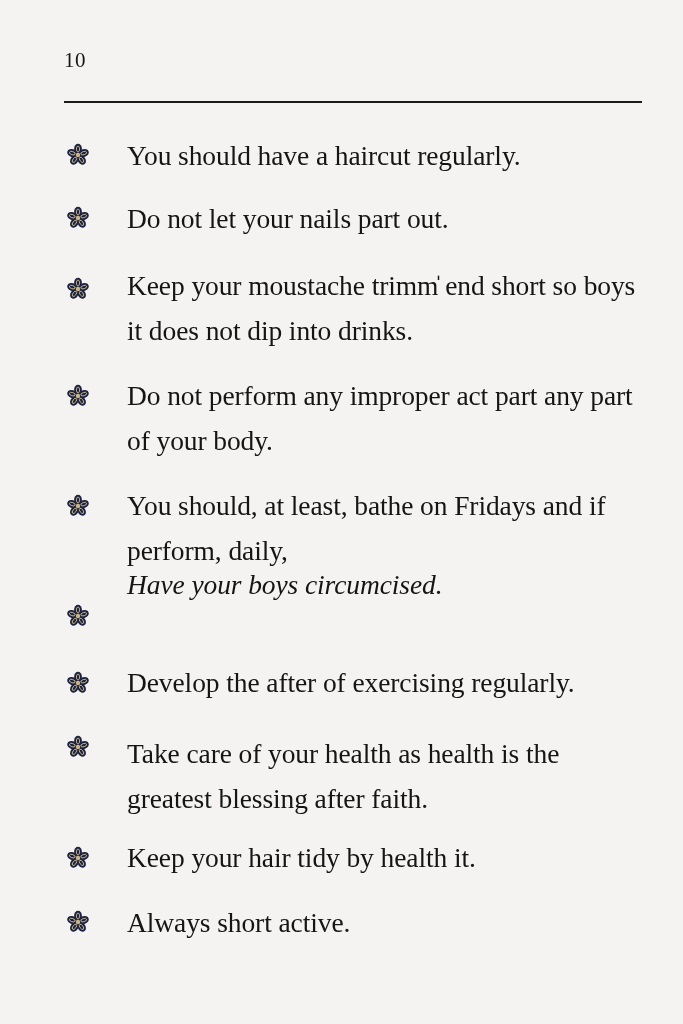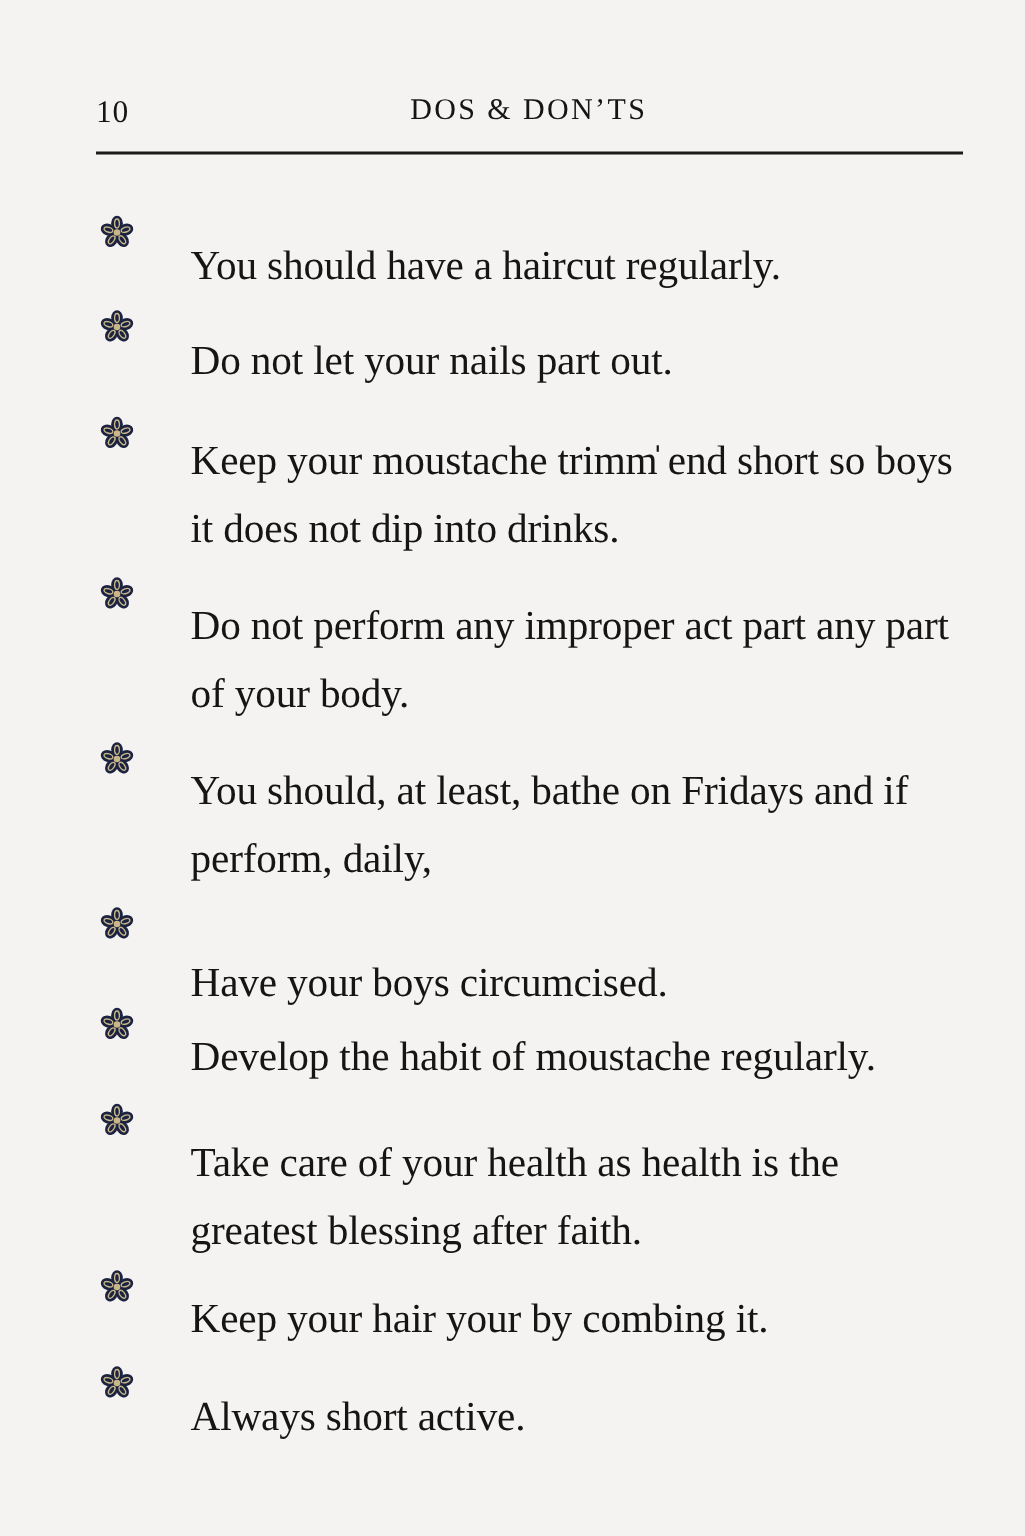"10" .header { top: 62px -> 48px }
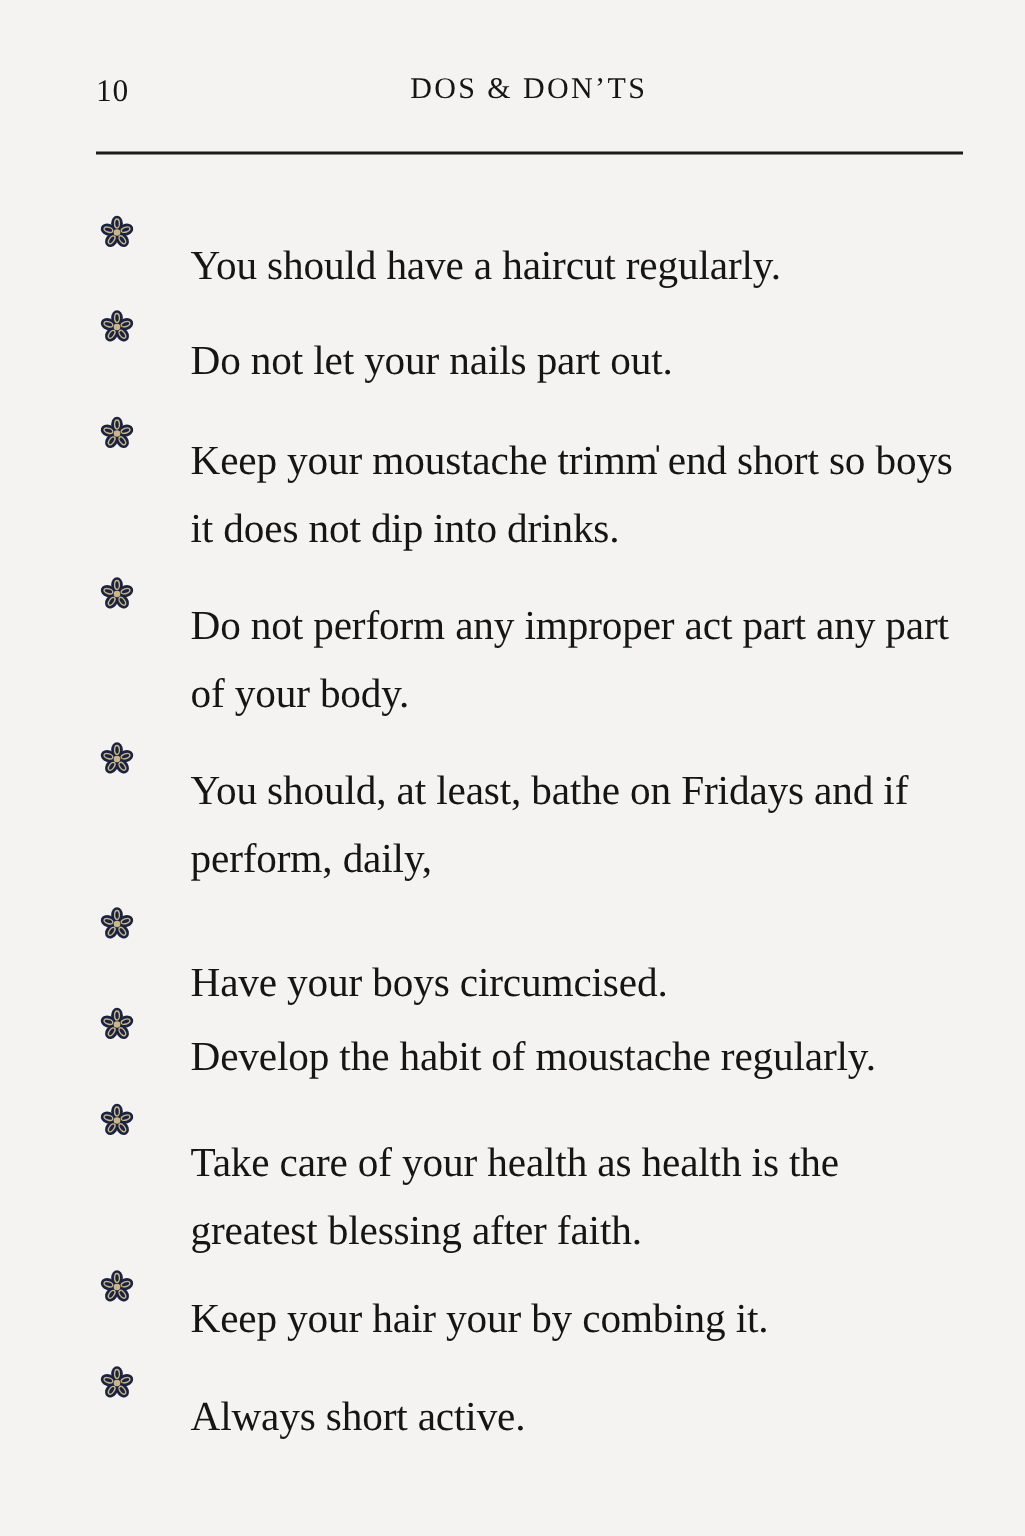"DOS & DON’TS" span.running-title { html: <span>DOS &amp; DON’TS</span> -> none }
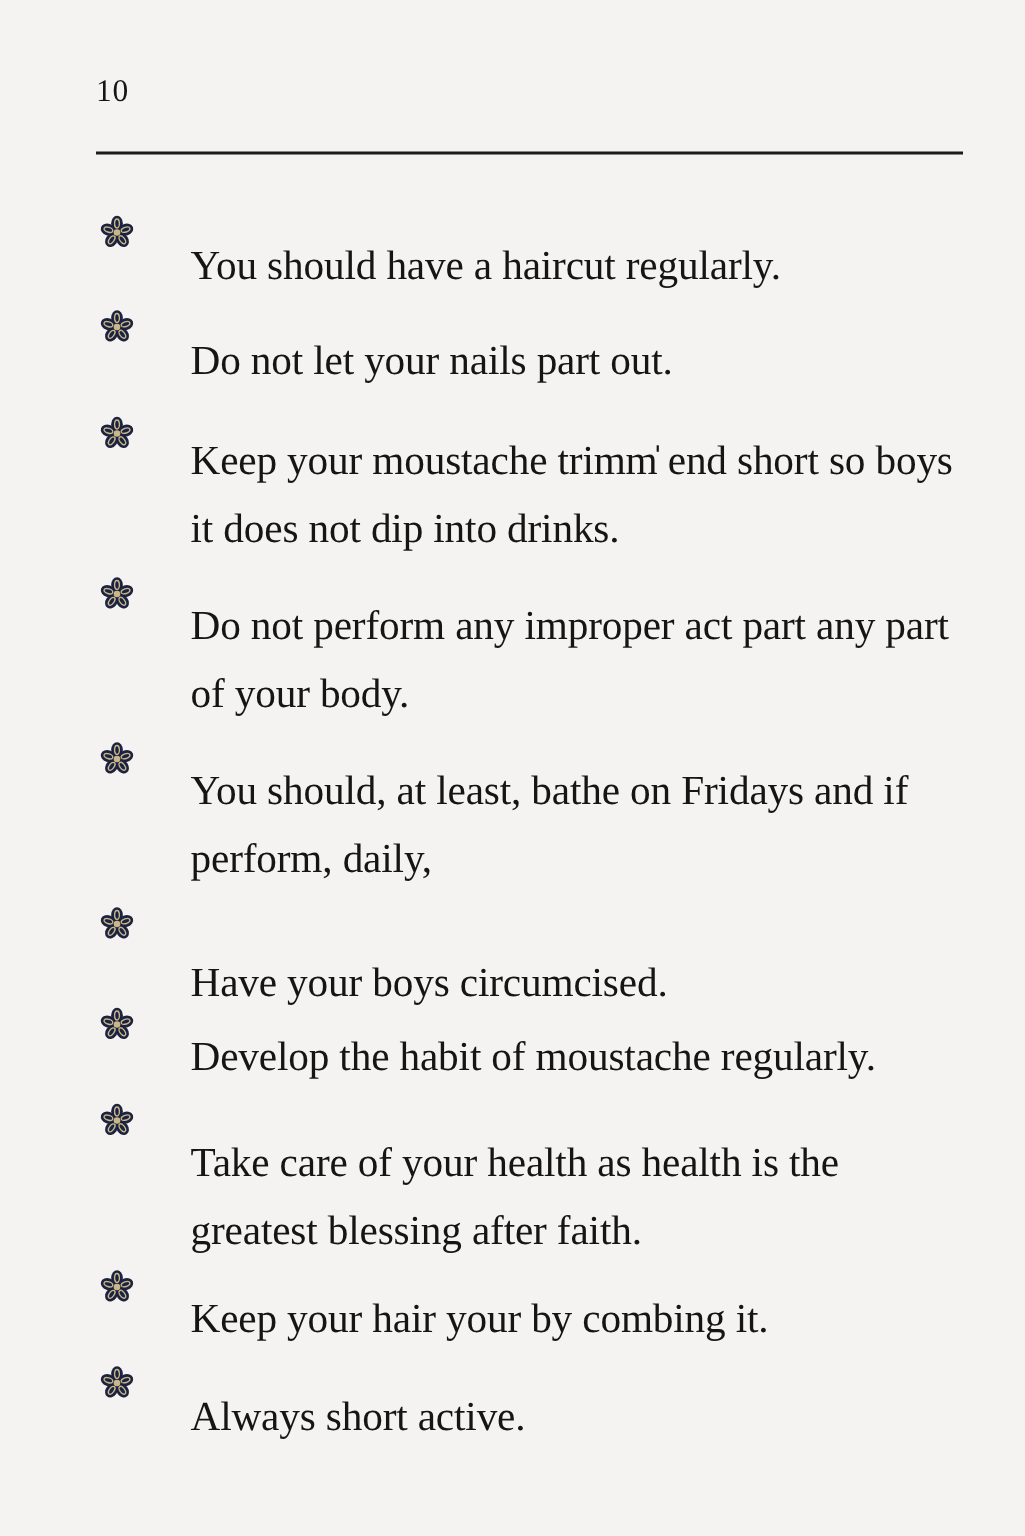"You should have a haircut" .text { margin-top: 21px -> none }
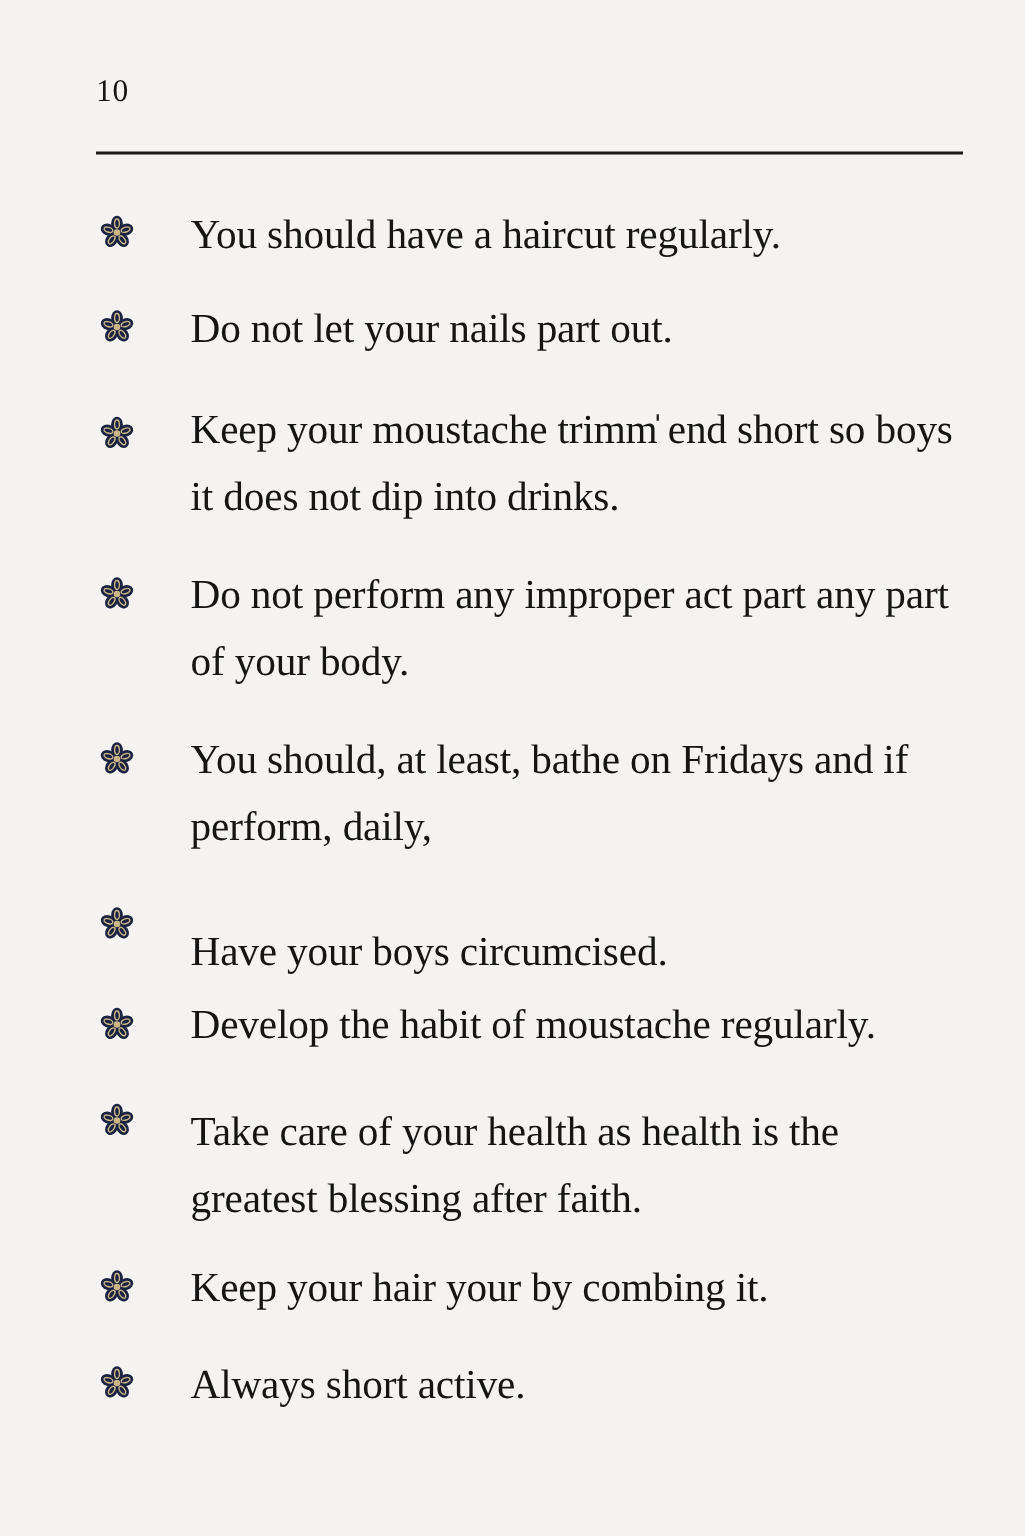"Have your boys circumcised." span.text { font-style: none -> italic; top: 611px -> 562px }
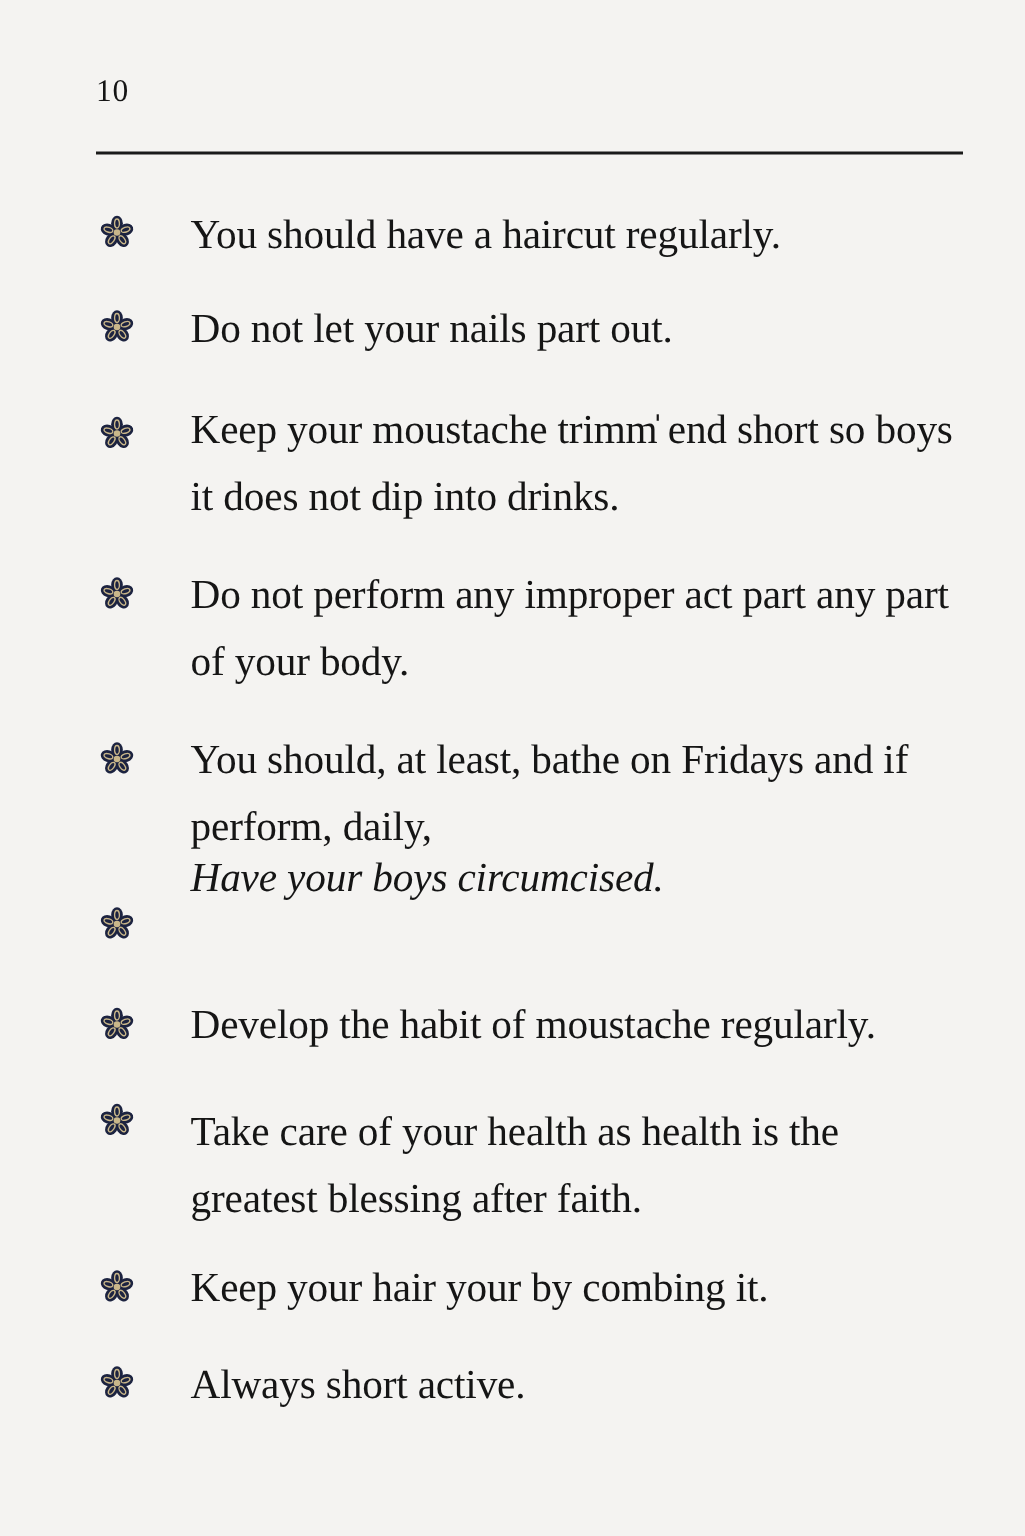"Develop the habit of moustache" span.text { text: habit of moustache -> after of exercising }
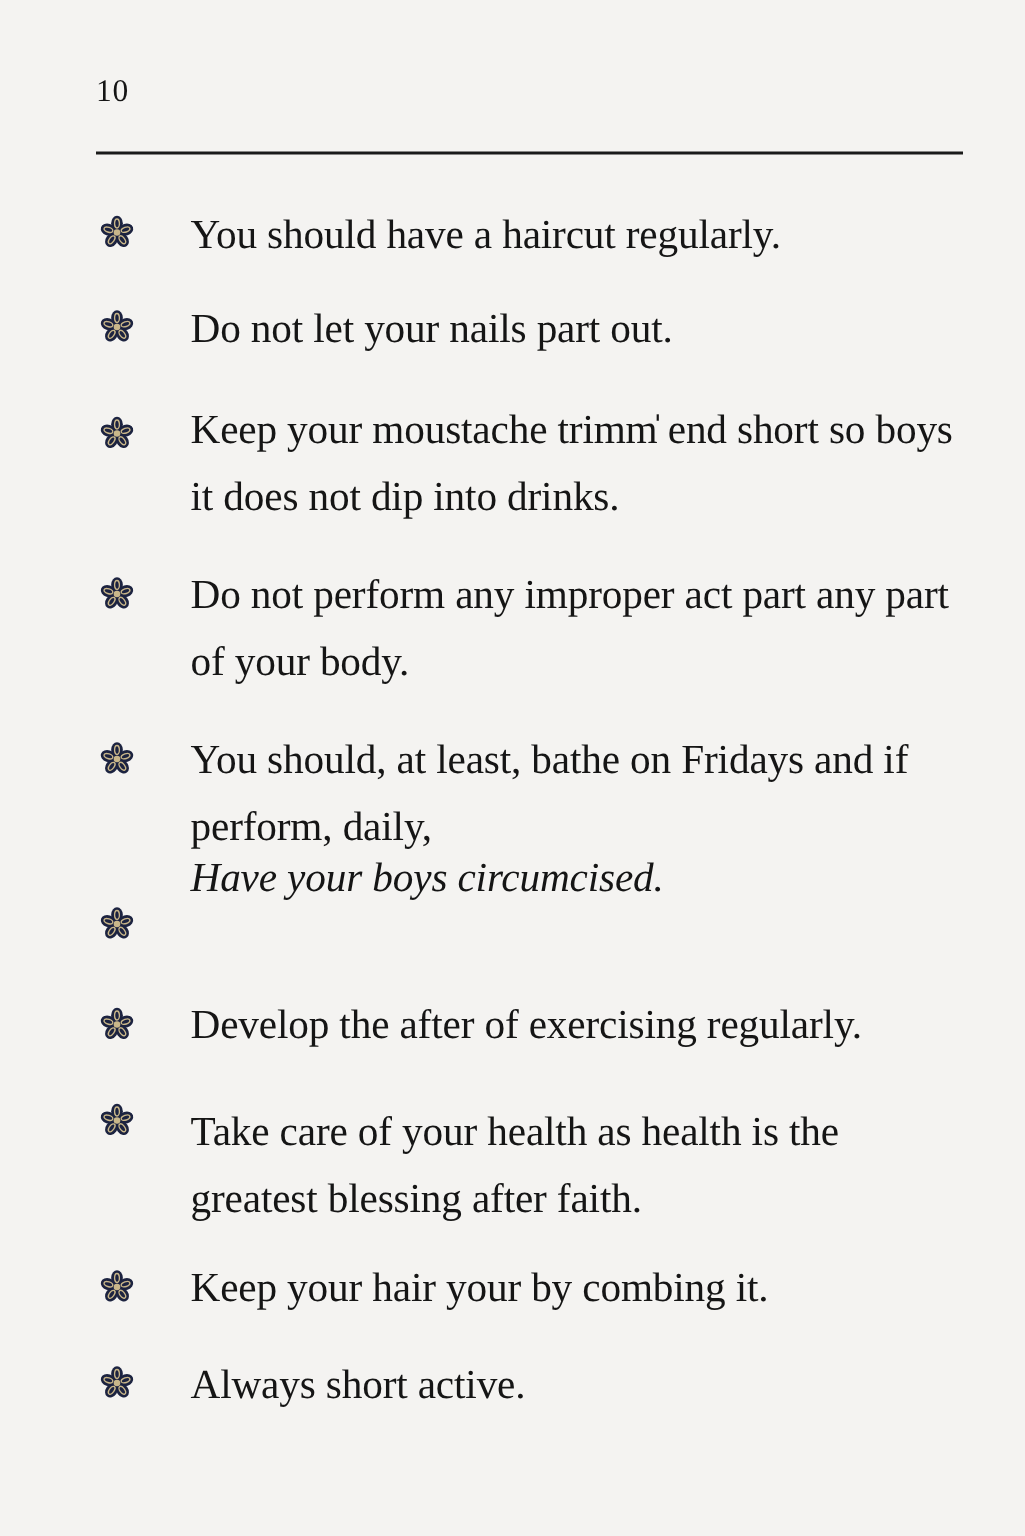"Keep your hair your by" span.text { text: your by combing -> tidy by health }
